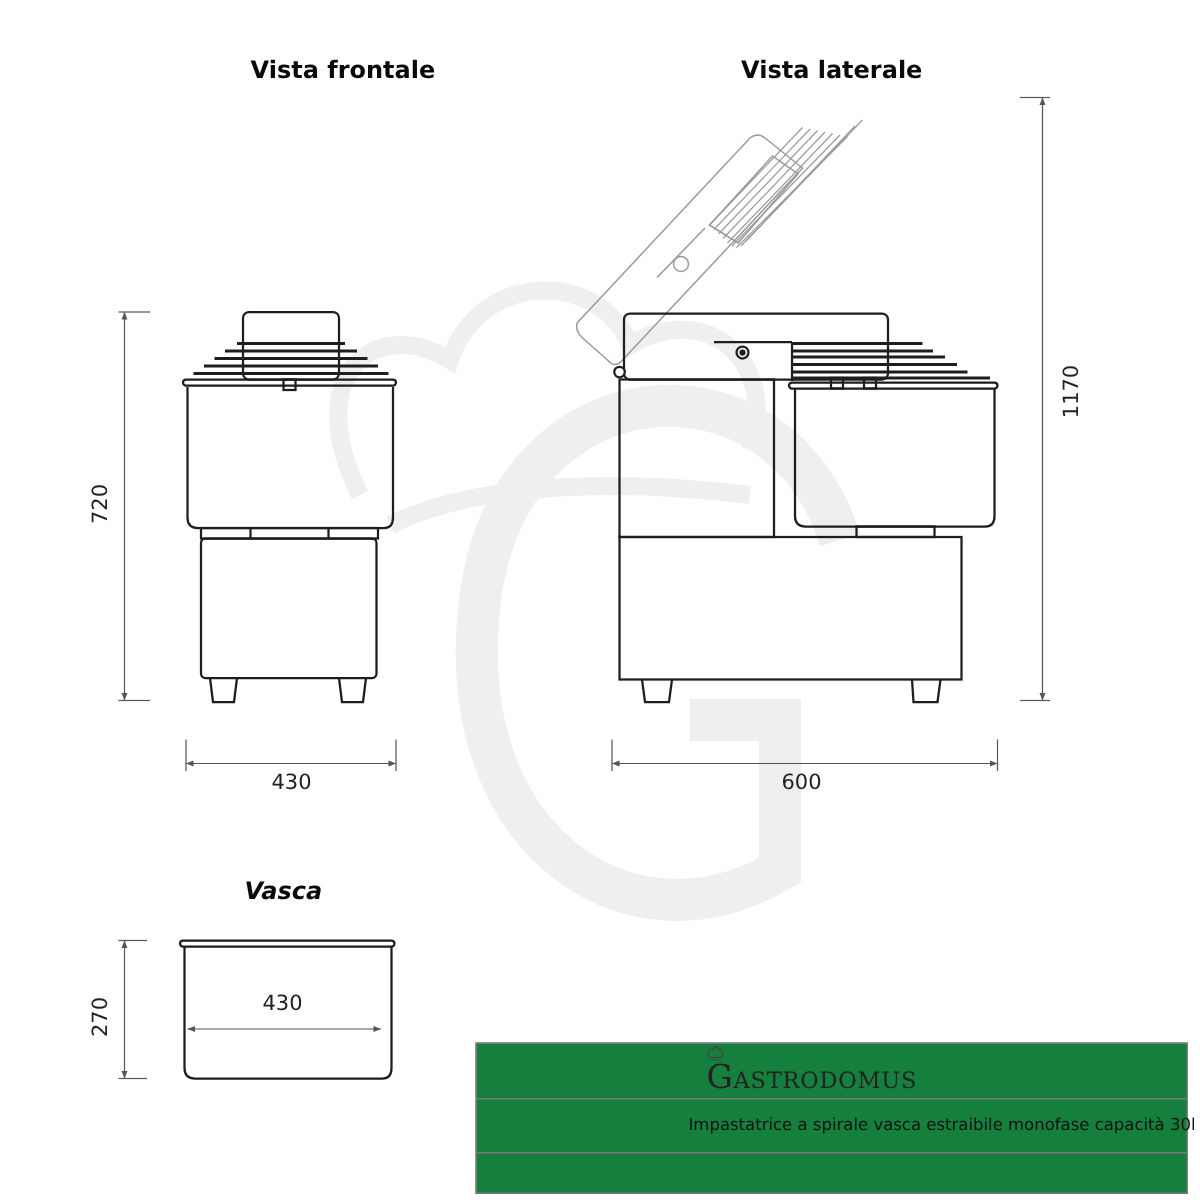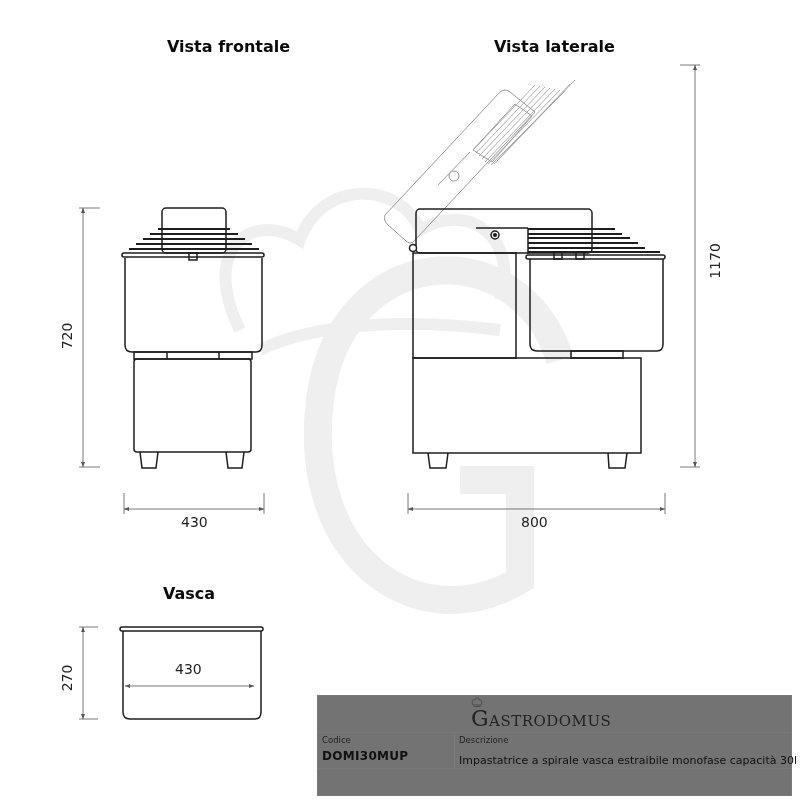"800" div.dim-label { text: 800 -> 600 }
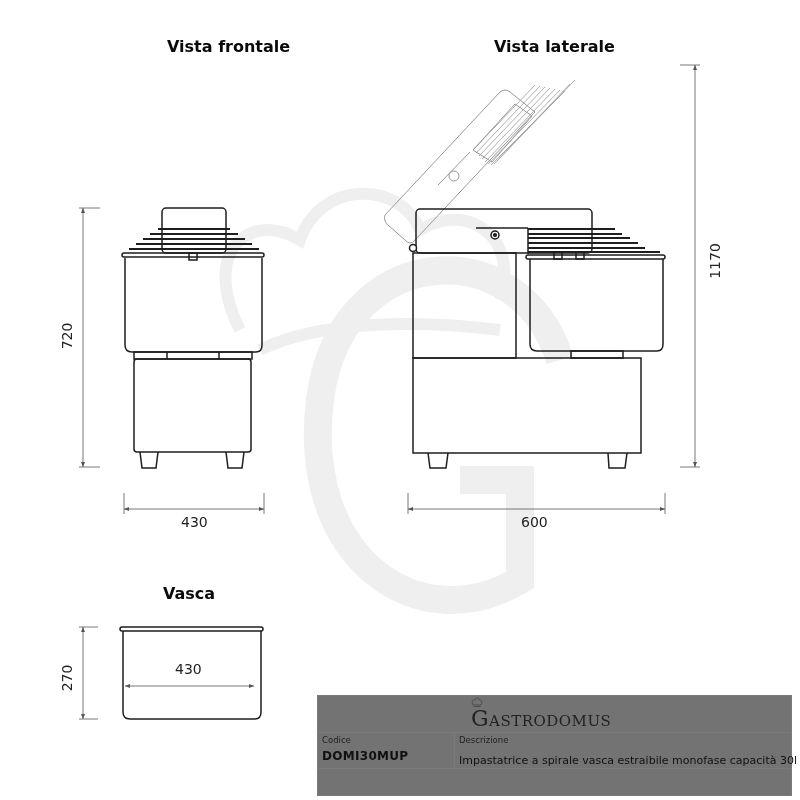"Vasca" div.view-title { font-style: none -> italic }
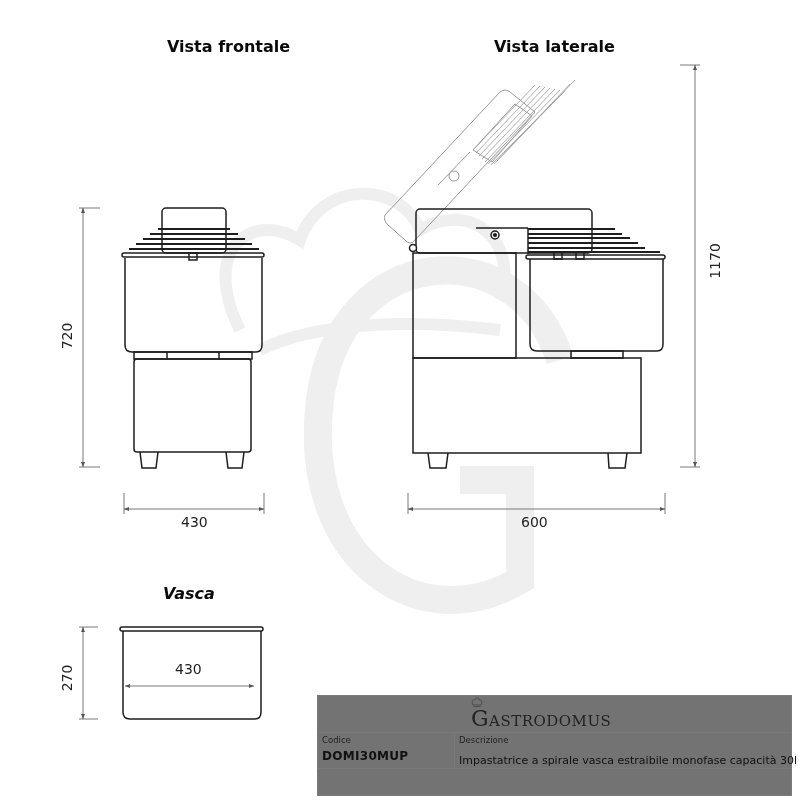"GASTRODOMUS" .title-block { background: #737373 -> #15803d }
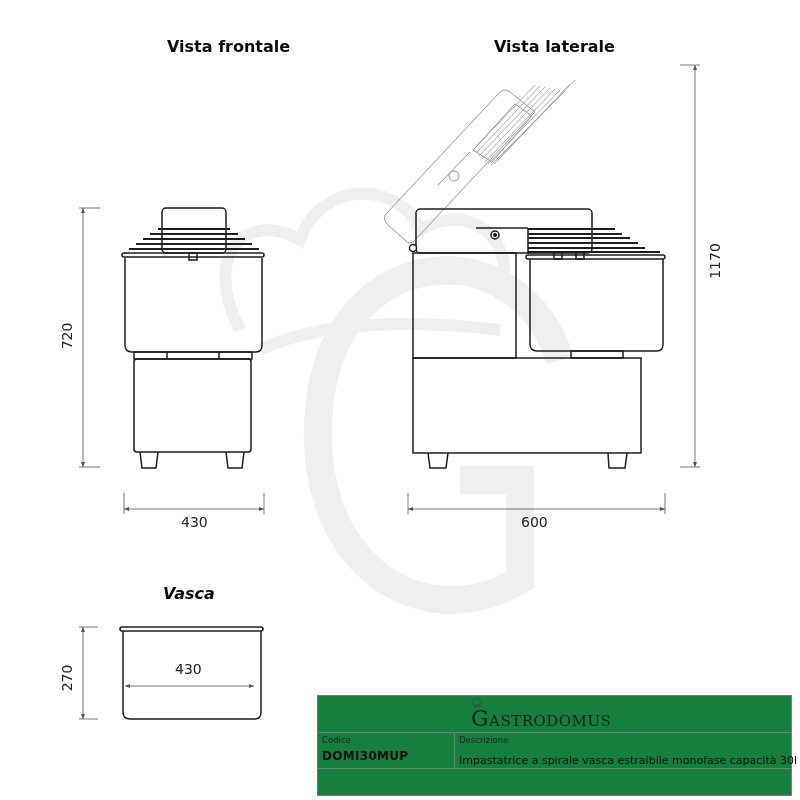"Codice" div.tb-code-cell { html: <div> <span>Codice</span> <span>DOMI30MUP</span> </div> -> none }
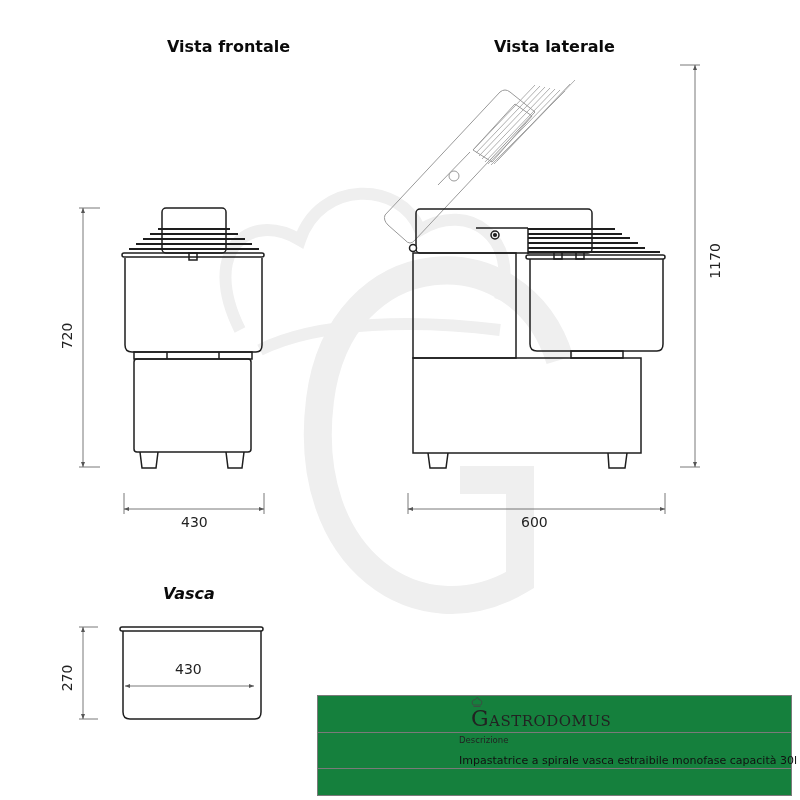"Descrizione" span.tb-small { html: <span>Descrizione</span> -> none }
